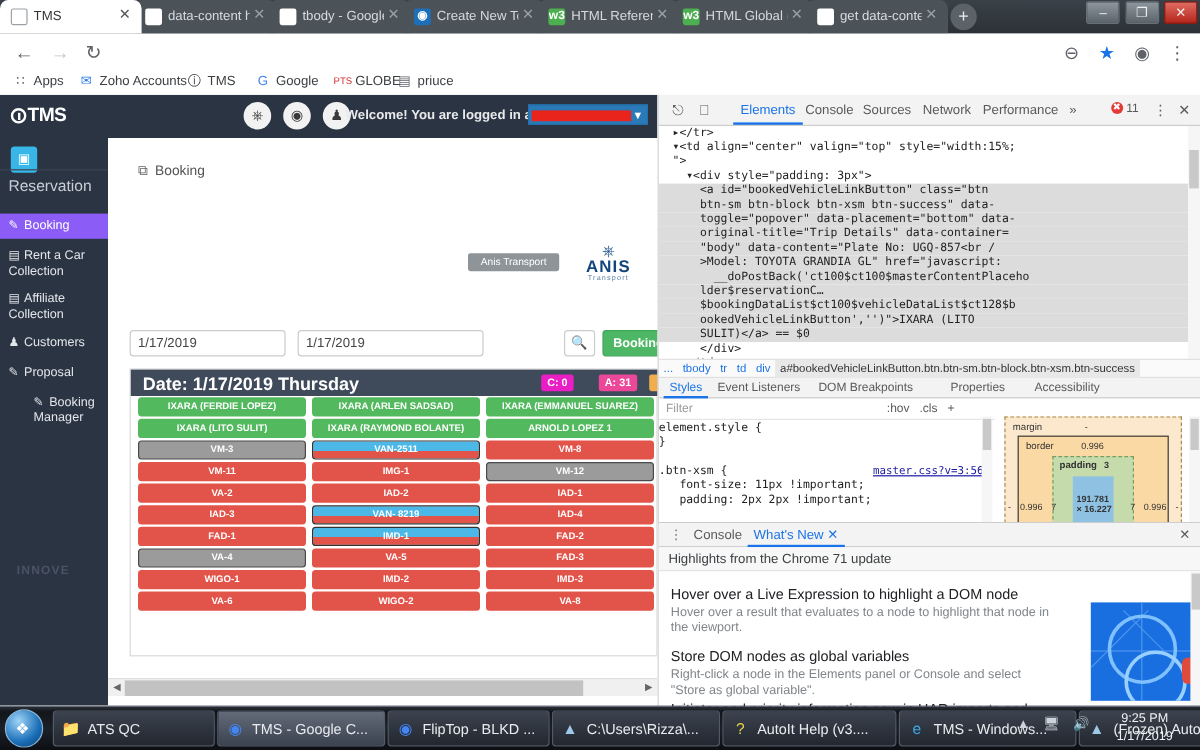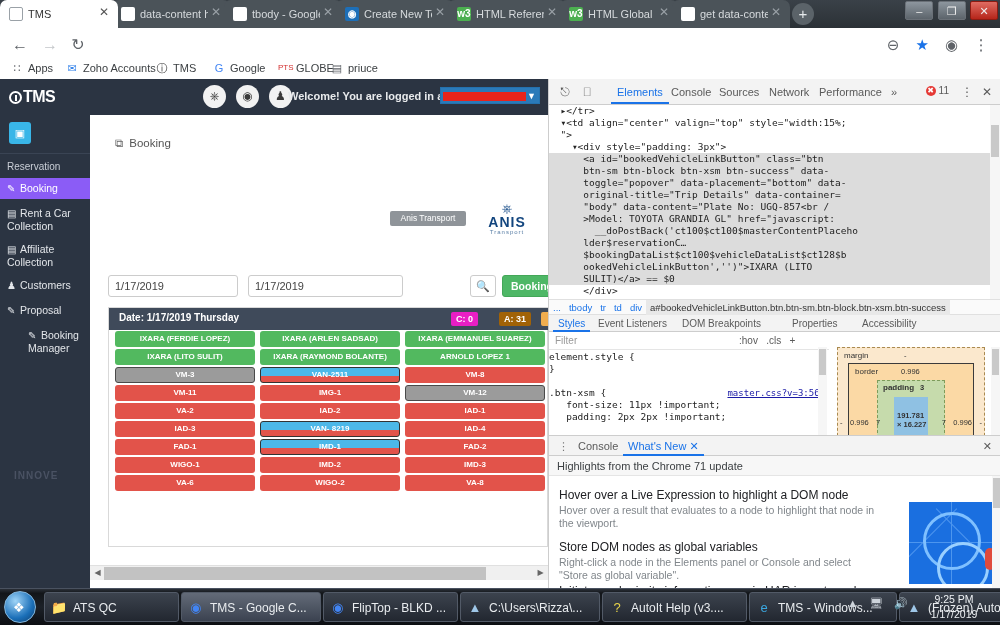"Reservation" .side-head { font-size: 10px -> 13px; top: 38px -> 26px }
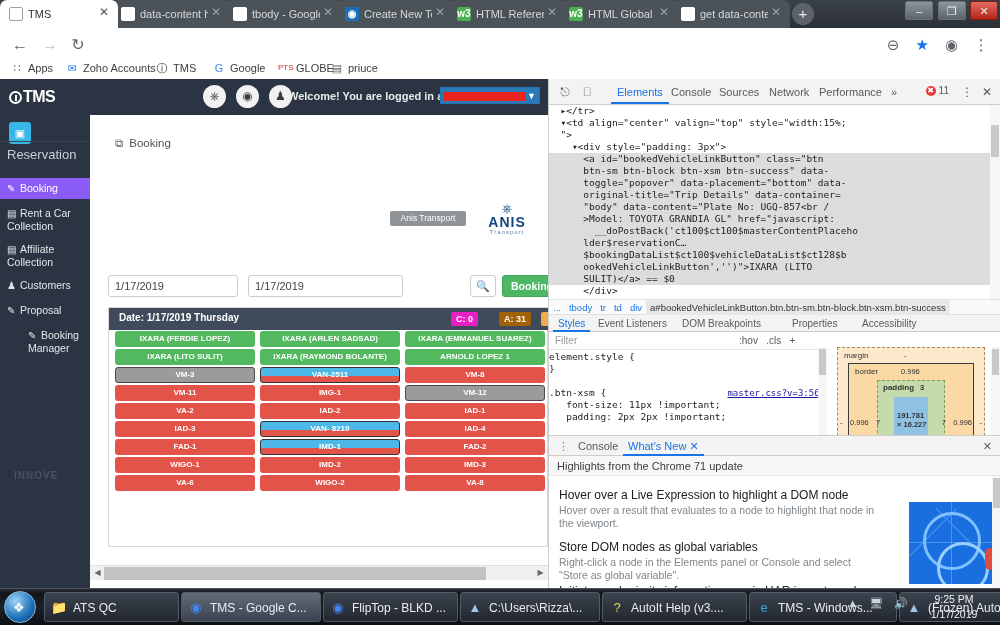"Date: 1/17/2019 Thursday" .sched-head .st { font-size: 10px -> 15px }
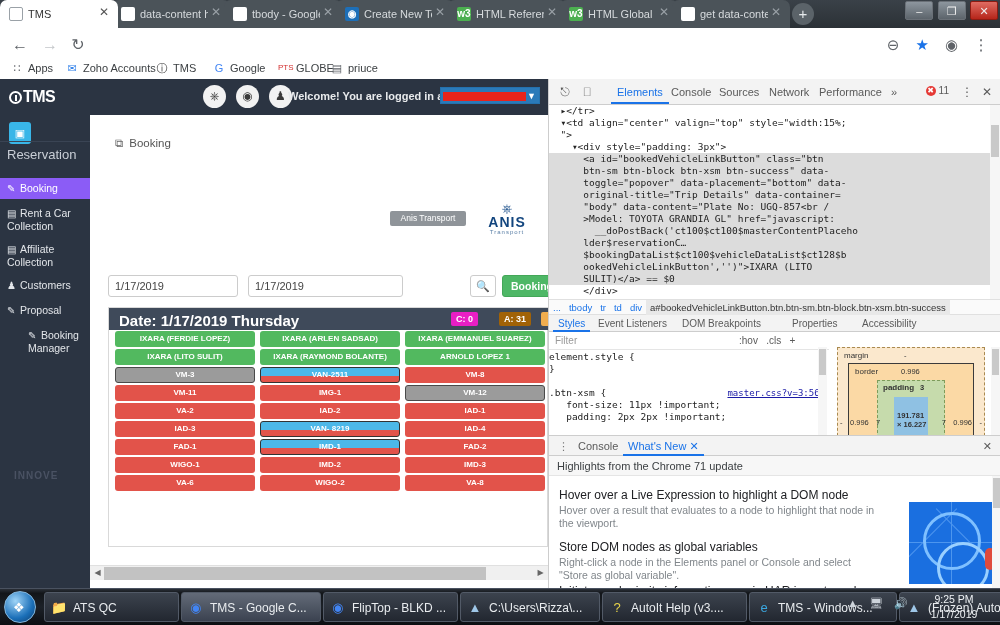"A: 31" div.badge { background: #a16207 -> #ec4899 }
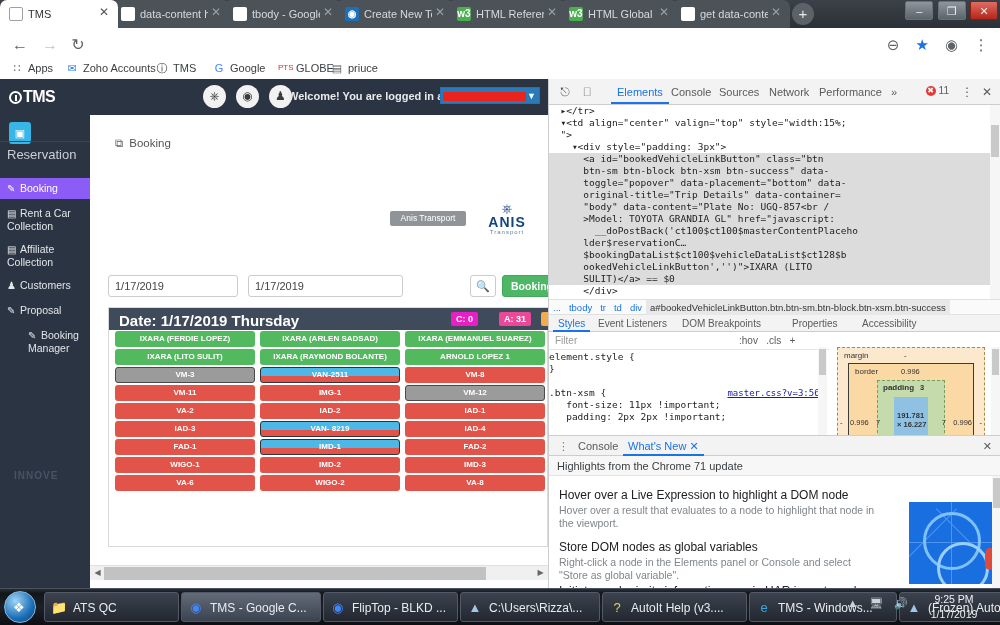"VA-4" div.grow { html: none -> <div> <div> <div>VA-4</div> </div> <div> <div>VA-5</div> </div> <div> <div>FAD-3</div> </div> </div> }
